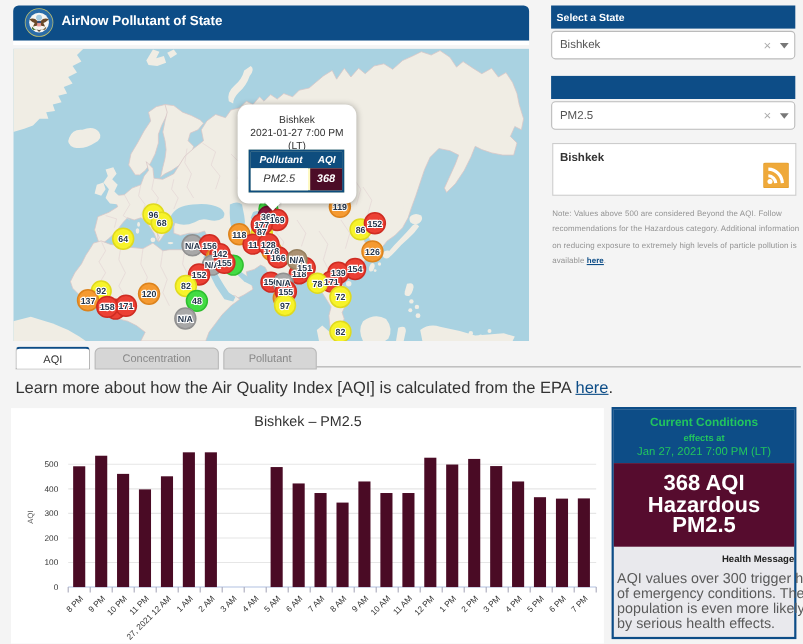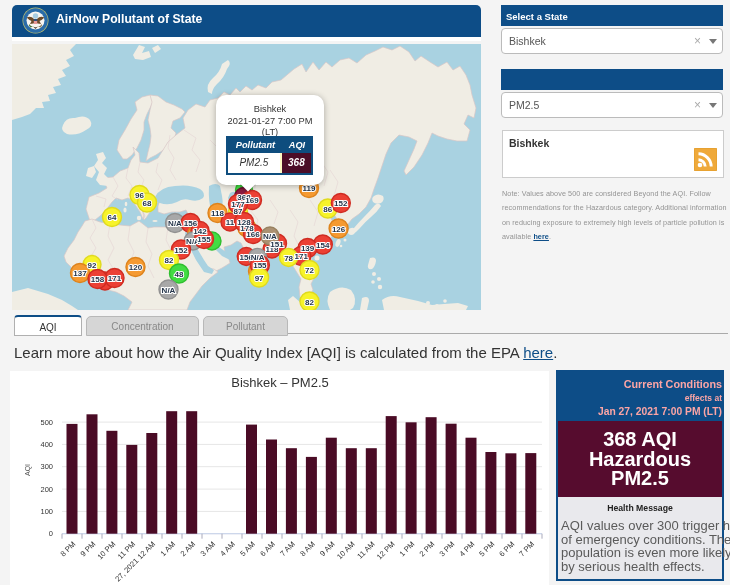"Current Conditions" div.abs { color: #fca5a5 -> #22c55e; text-align: right -> center }
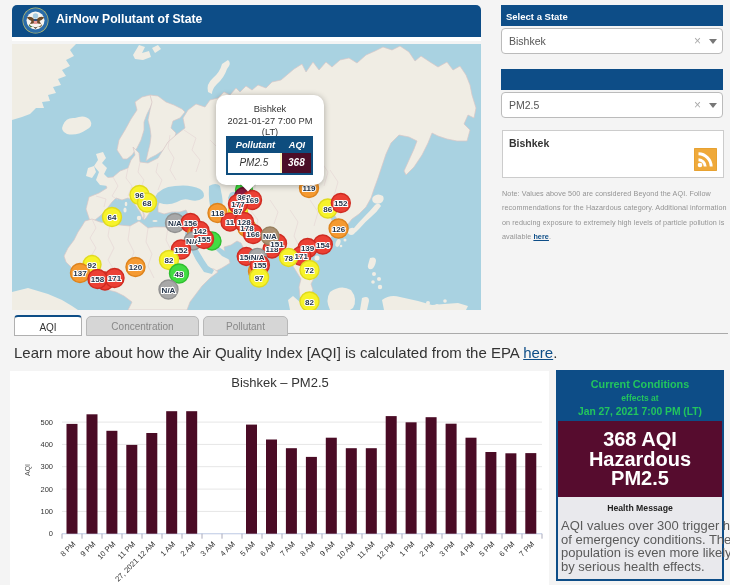"Jan 27, 2021 7:00 PM" div { font-weight: bold -> normal }
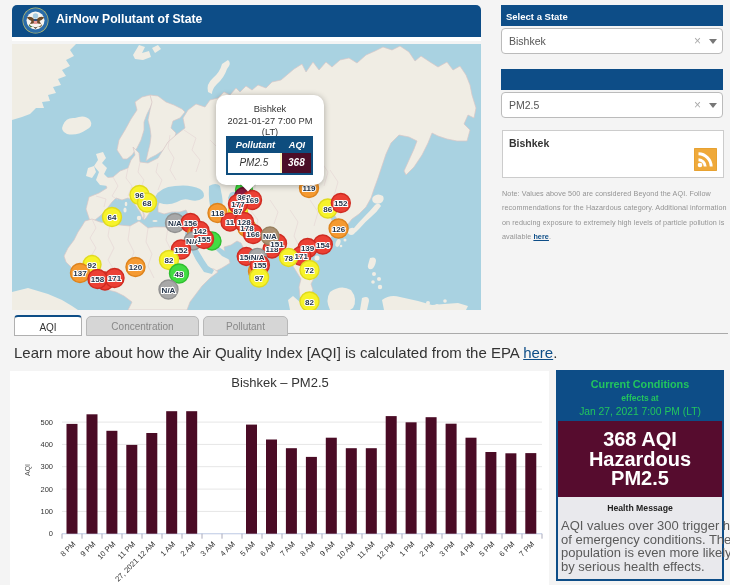"Health Message" div.abs { text-align: center -> right }
